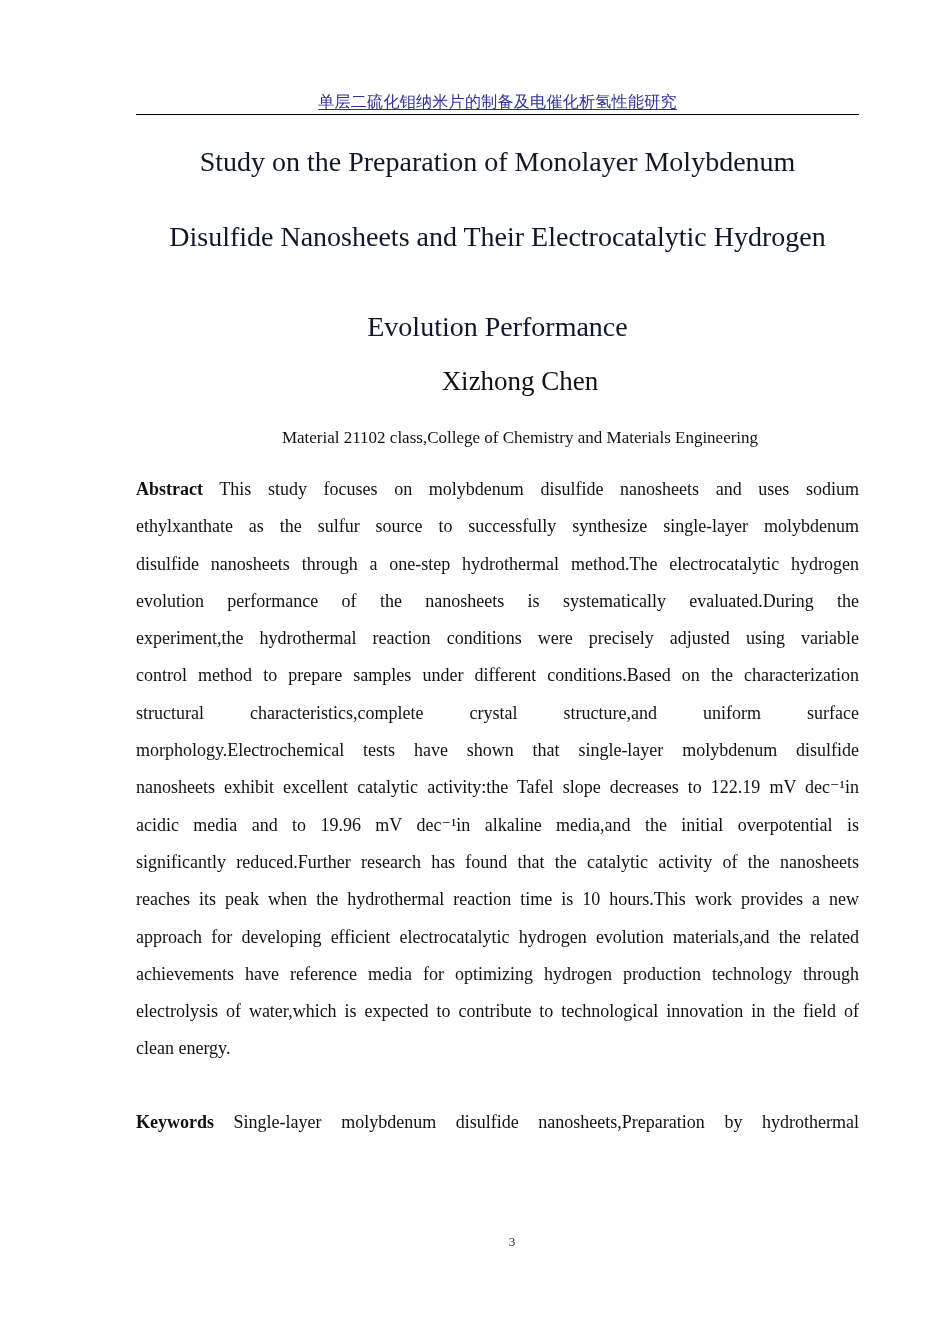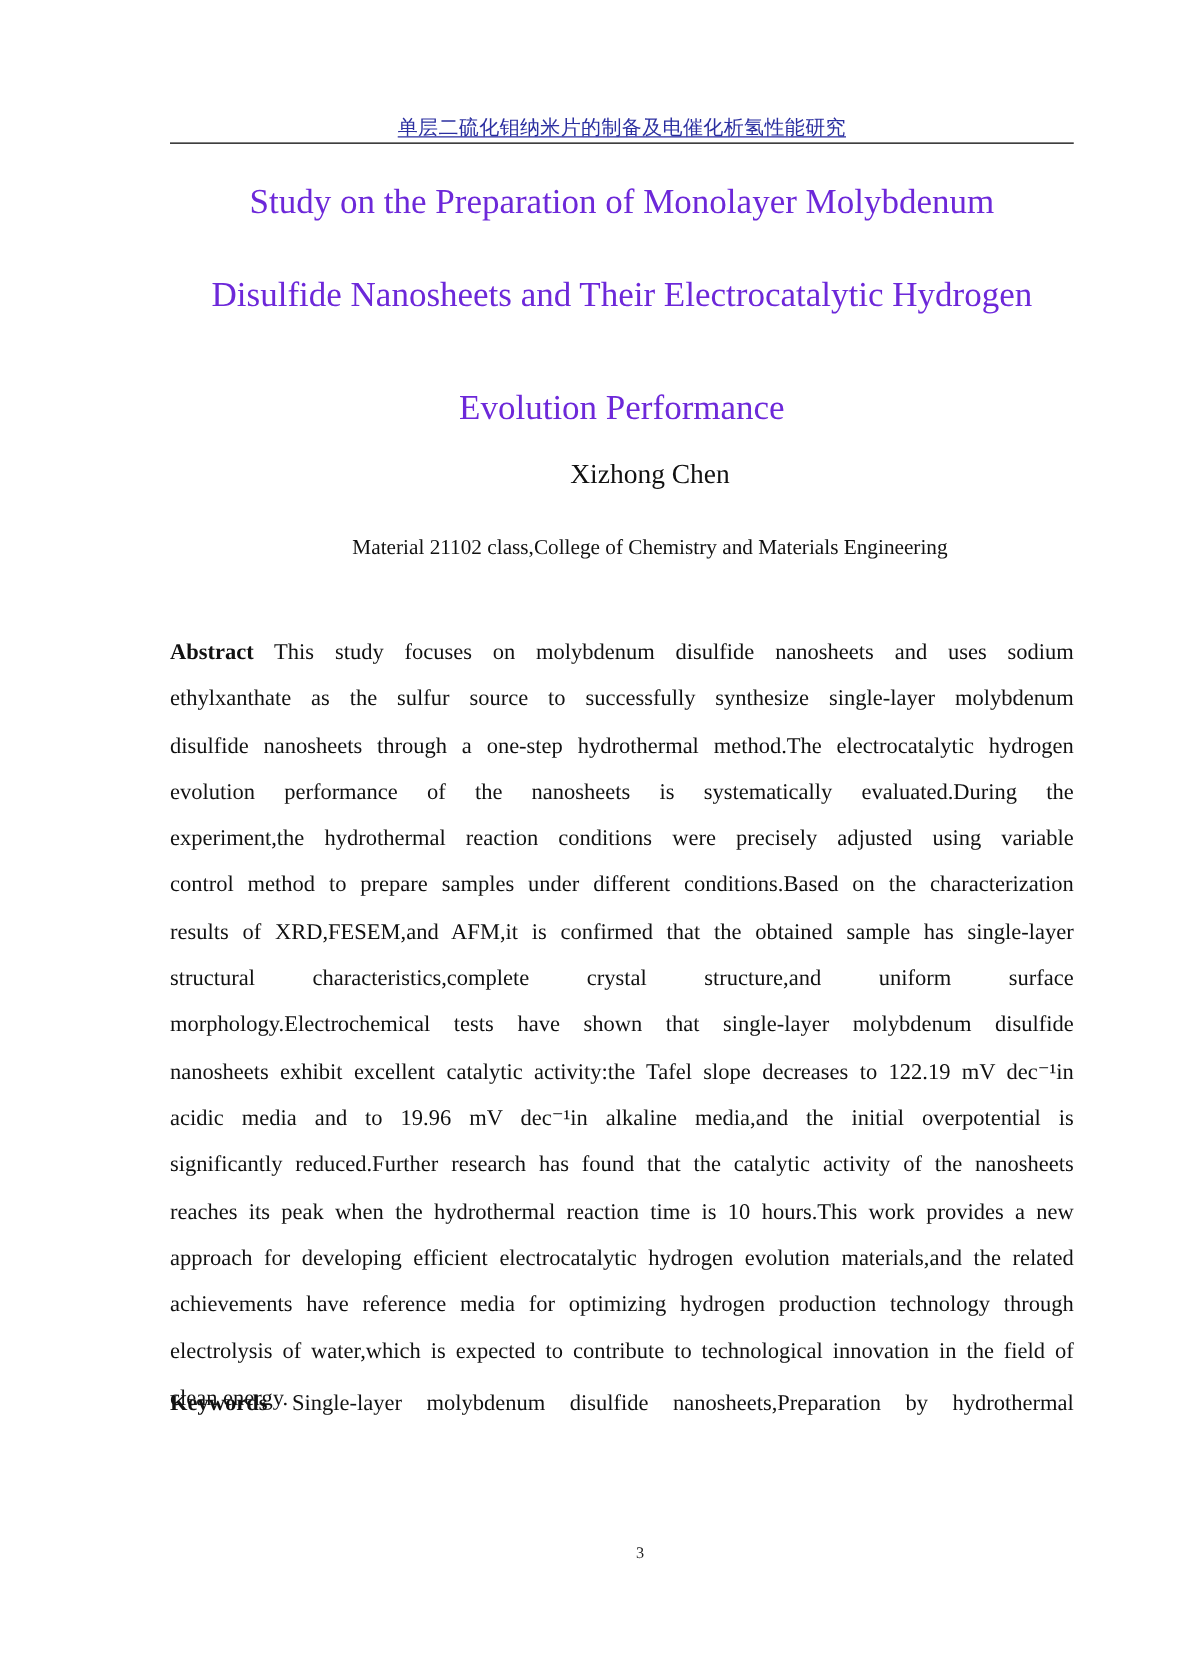"Study on the Preparation of" .title { color: #6d28d9 -> #0f172a }
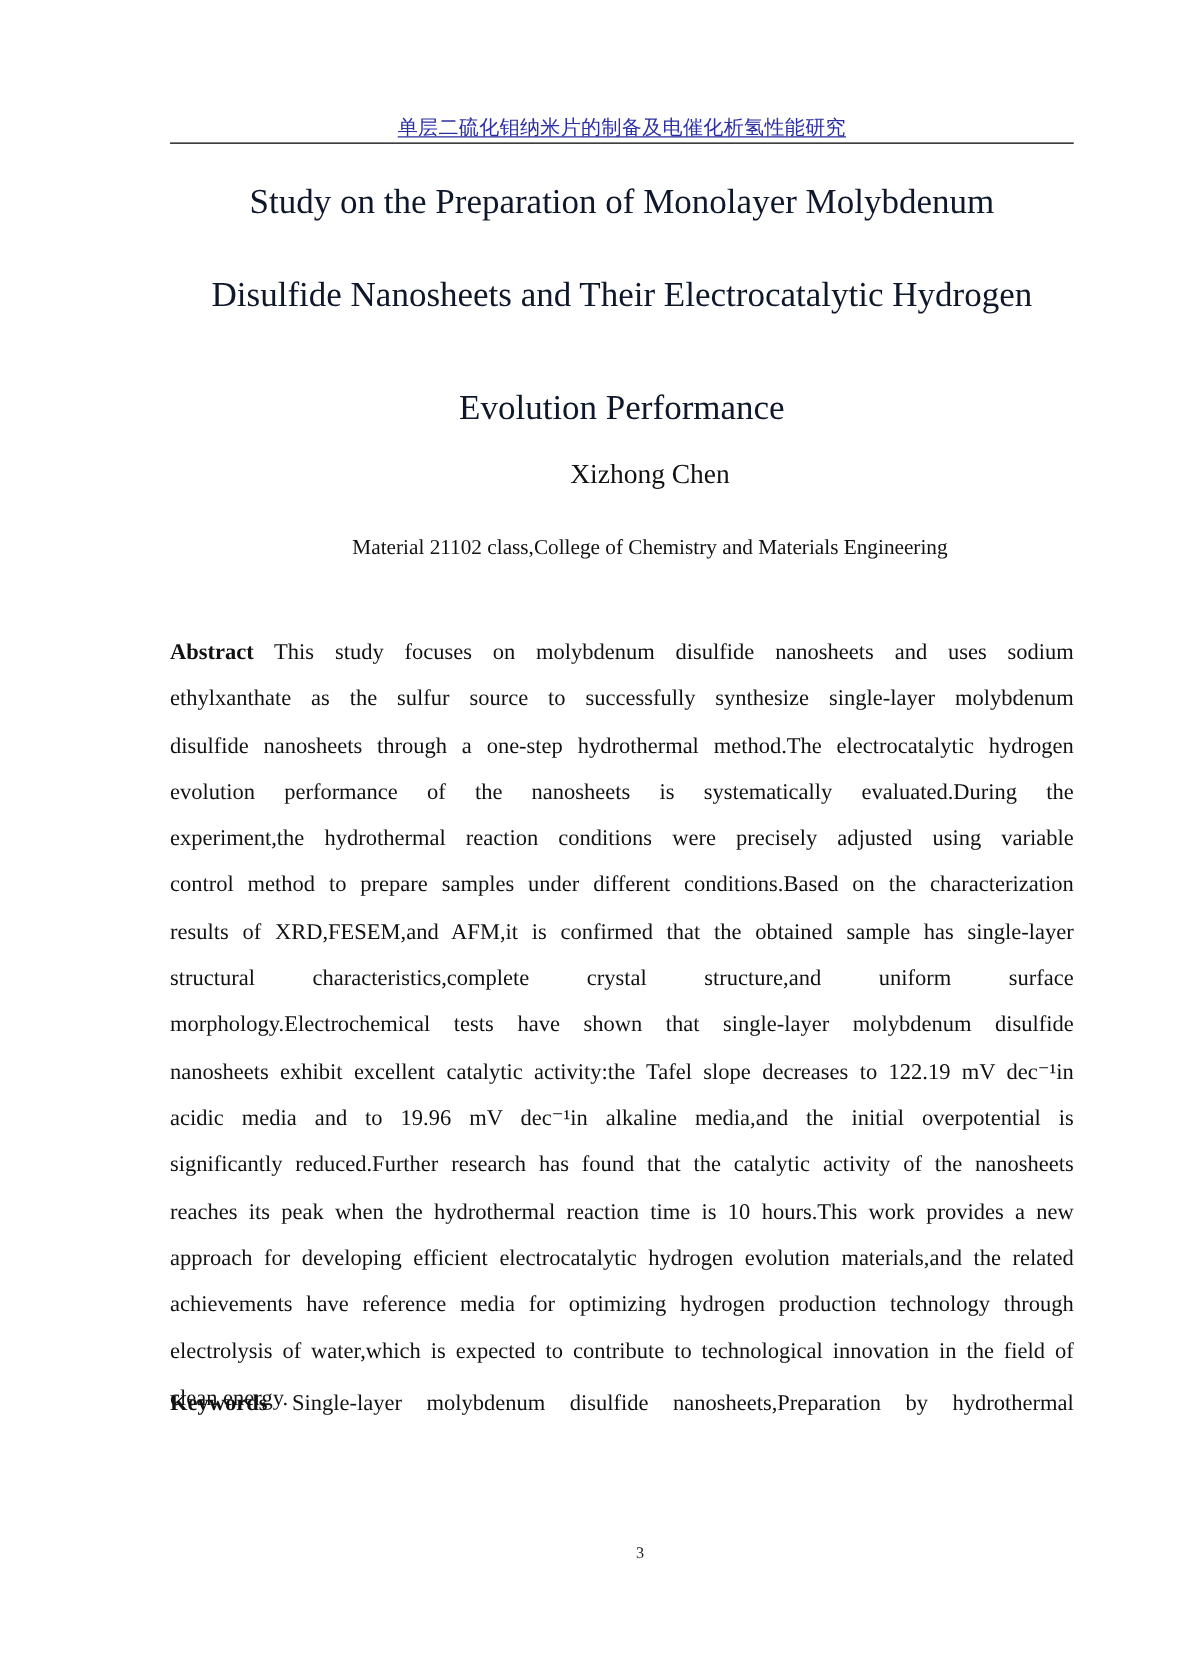"Xizhong Chen" .author { font-size: 22px -> 27px }
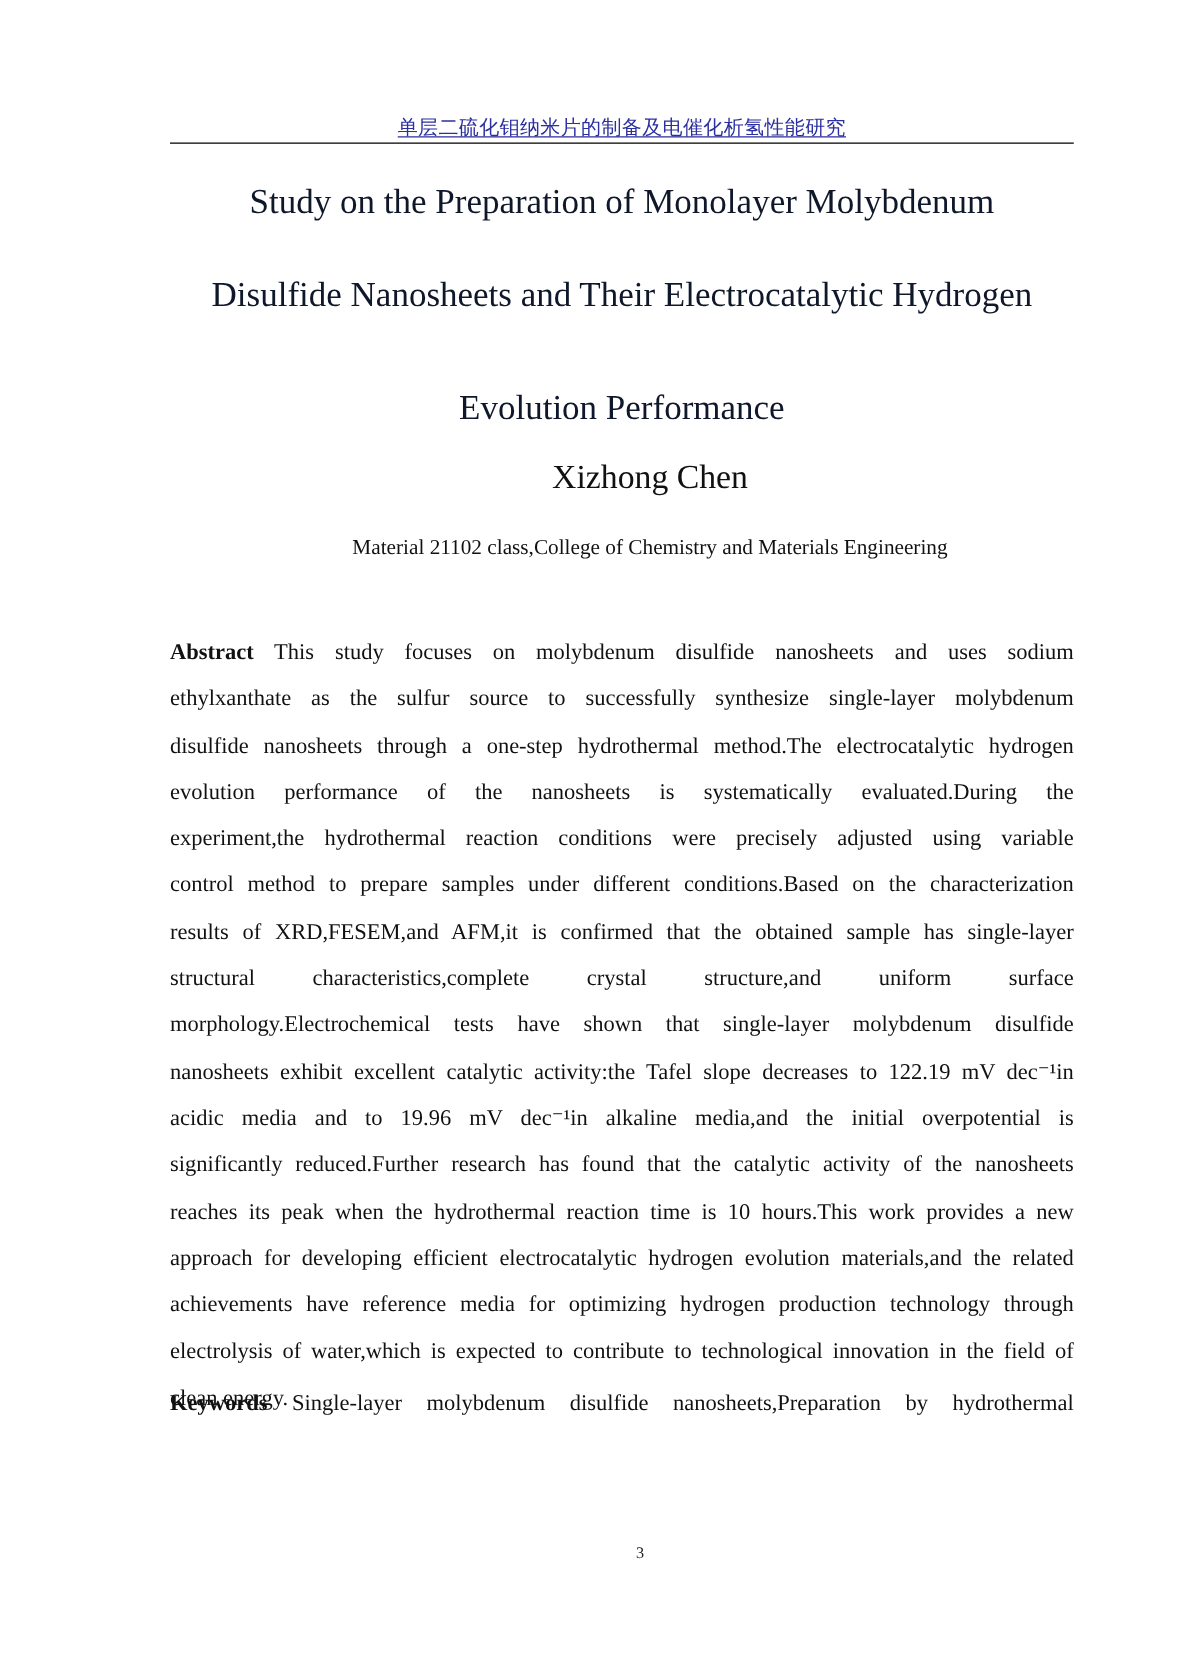"Abstract This study focuses on" .abstract { margin-top: 32px -> none }
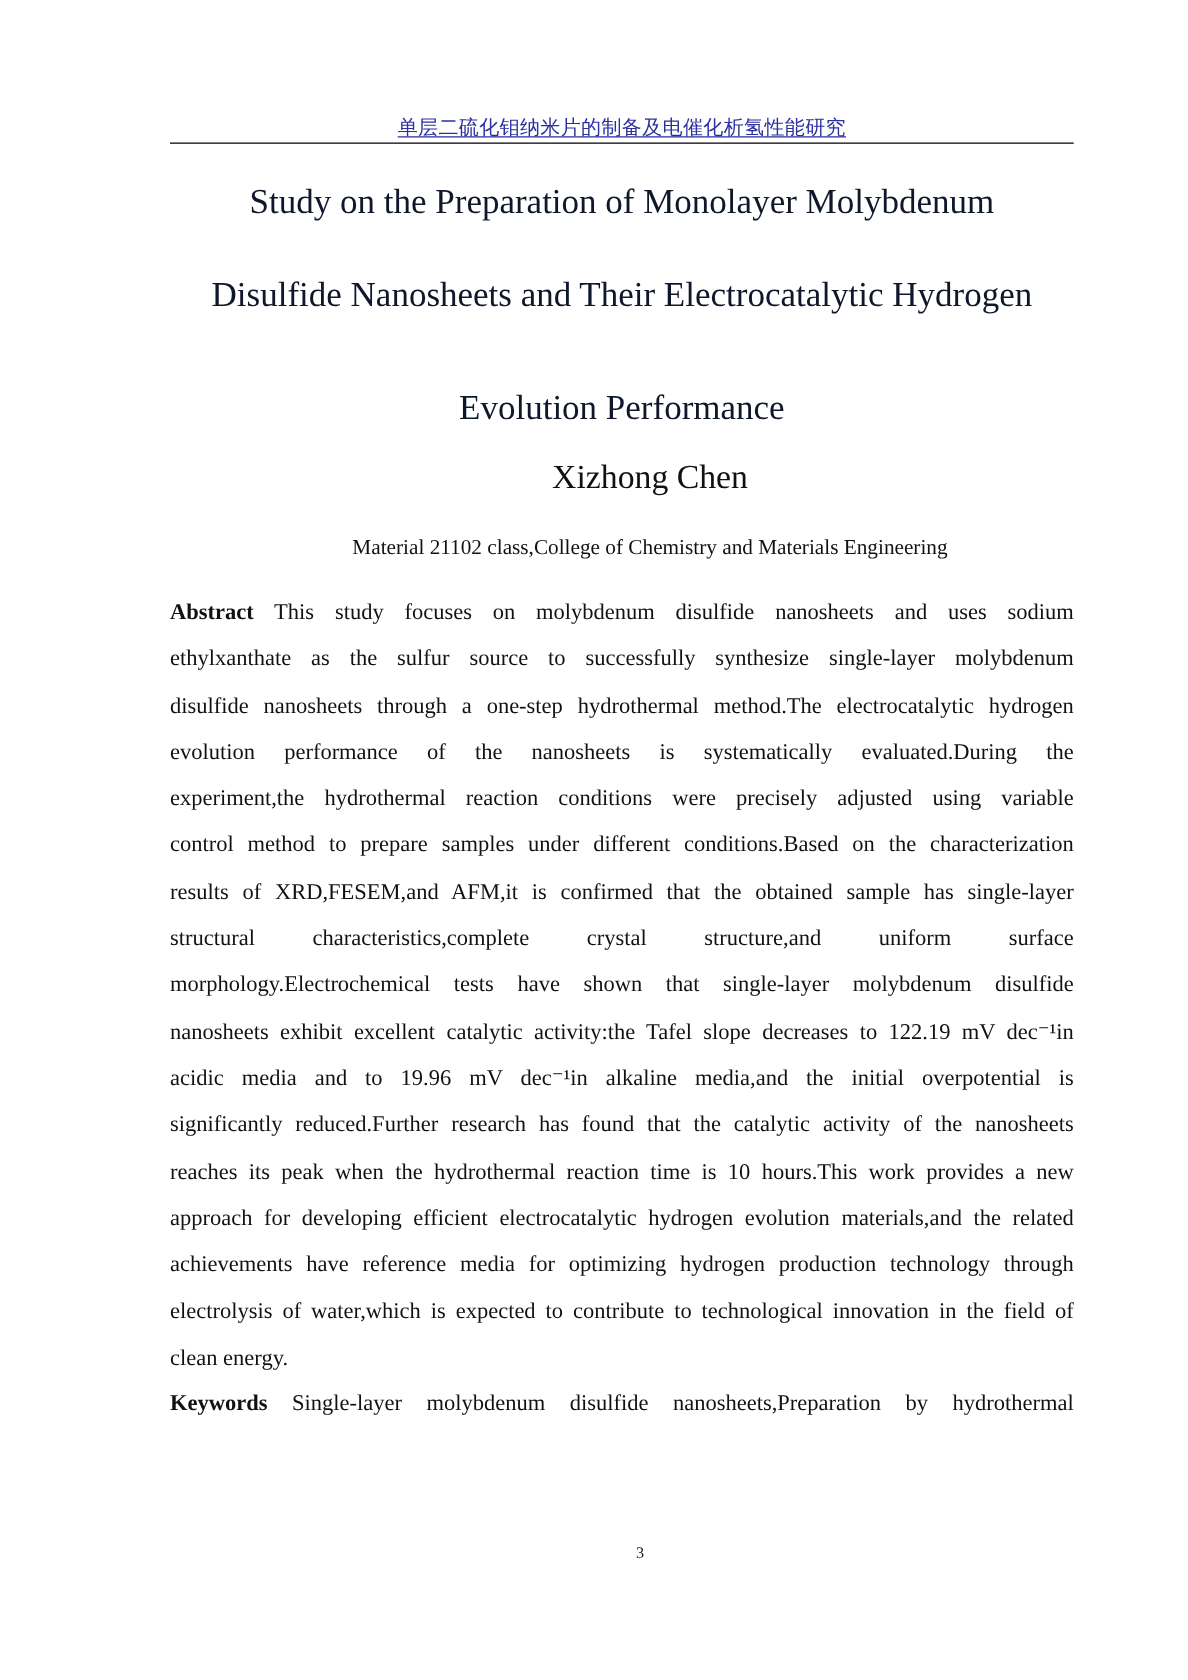"results of XRD,FESEM,and AFM,it is" div.line { html: <div>results of XRD,FESEM,and AFM,it is confirmed that the obtained sample has single-layer</div> -> none }
